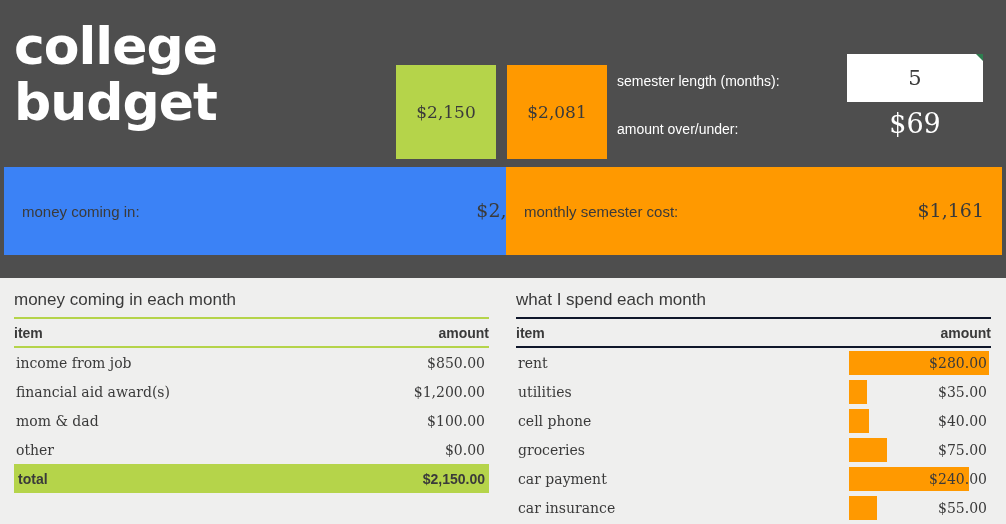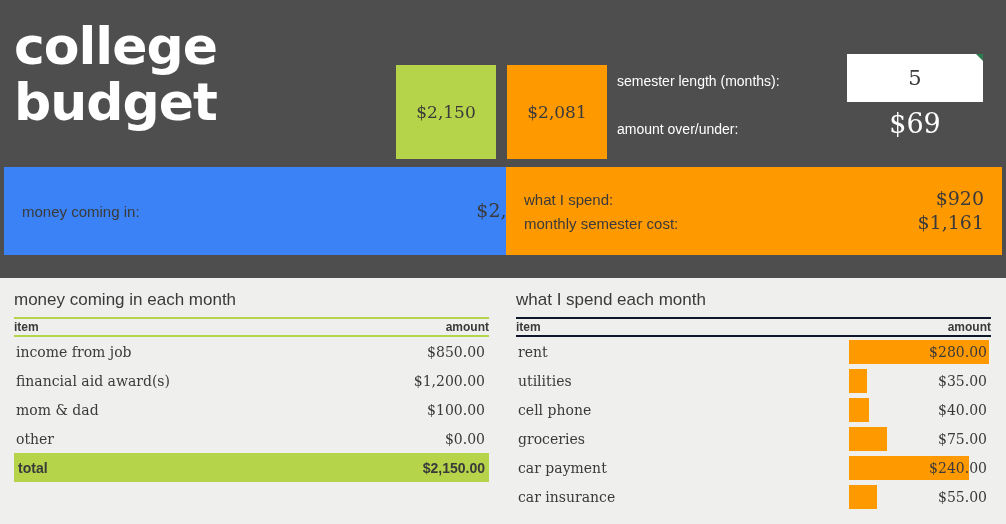"what I spend:" div.banner-row { html: <div> <span>what I spend:</span> <span>$920</span> </div> -> none }
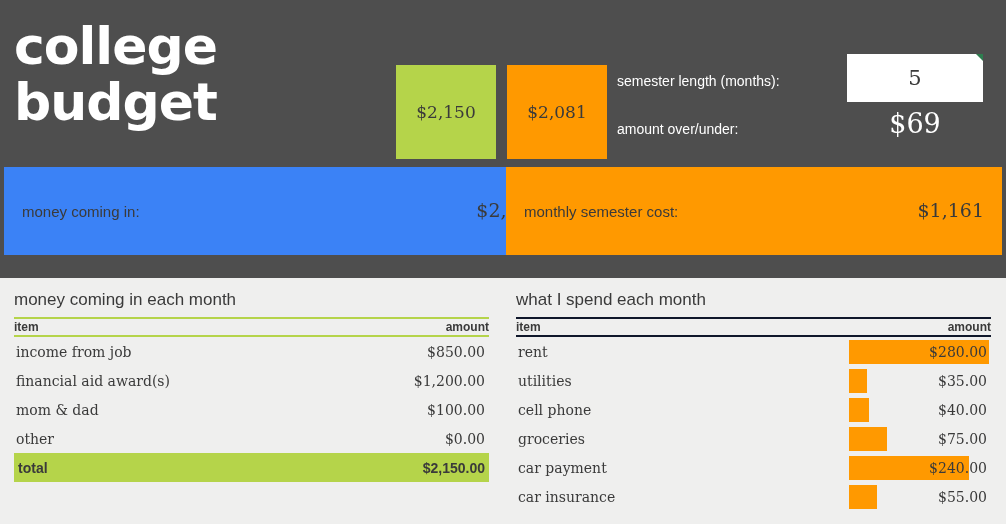"item" .col-head { font-size: 12px -> 14px; height: 18px -> 29px }
